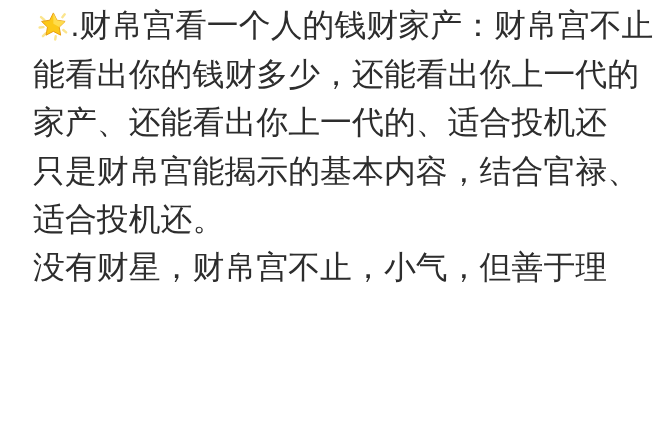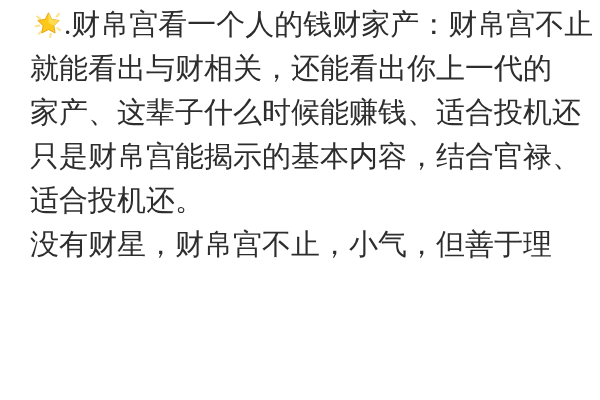".财帛宫看一个人的钱财家产：财帛宫不止" .line { font-family: Liberation Serif, serif -> none }
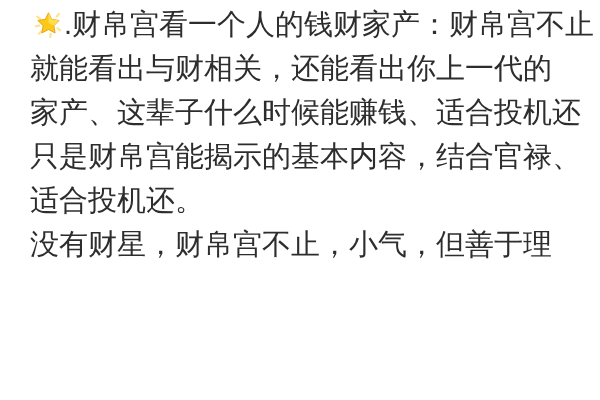"就能看出与财相关，还能看出你上一代的" span.txt { text: 就能看出与财相关 -> 能看出你的钱财多少 }
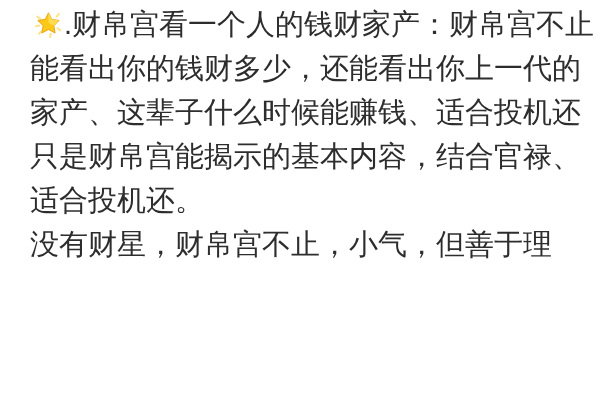"家产、这辈子什么时候能赚钱、适合投机还" span.txt { text: 这辈子什么时候能赚钱 -> 还能看出你上一代的 }
